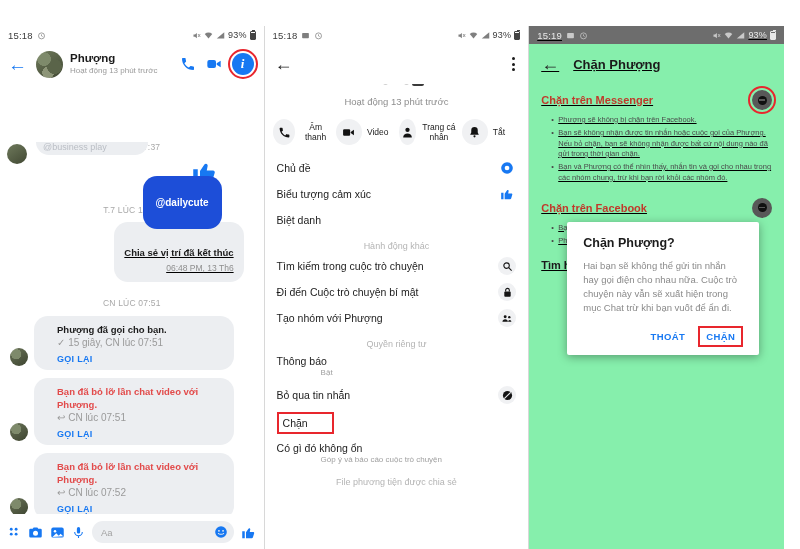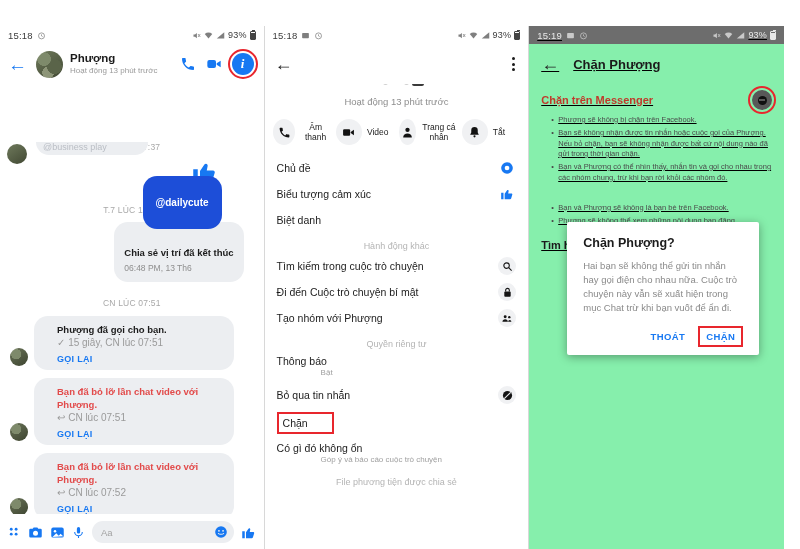"Chặn trên Facebook" div.sec-head-row { html: none -> <div> <span>Chặn trên Facebook</span> <span> <i></i> </span> </div> }
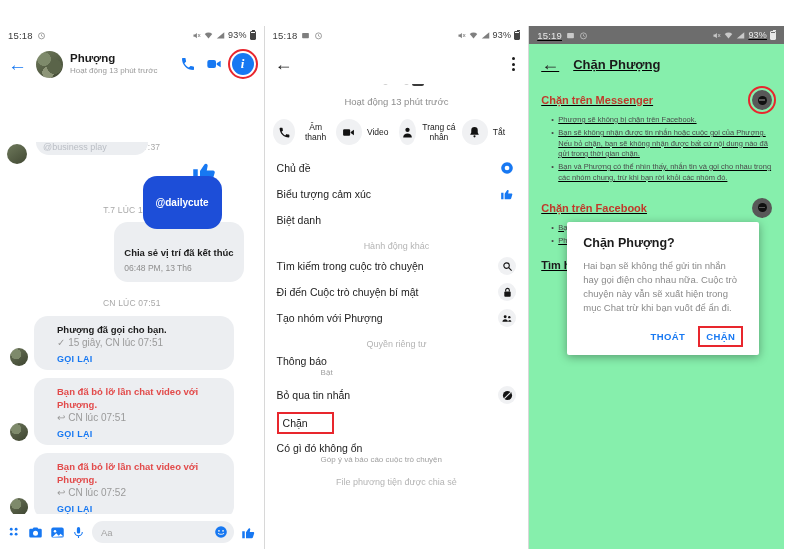"Chia sẻ vị trí đã" .bubble-grey { text-align: left -> right; text-decoration: none -> underline }
